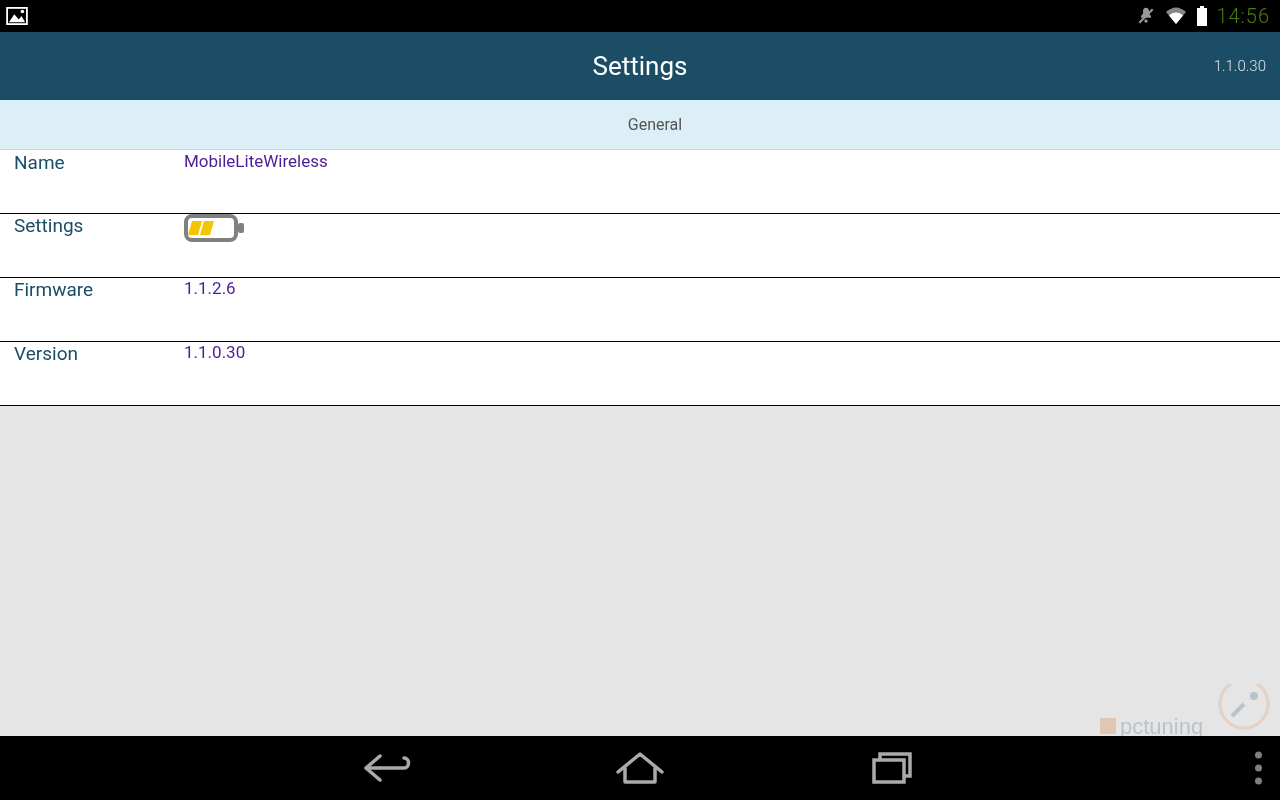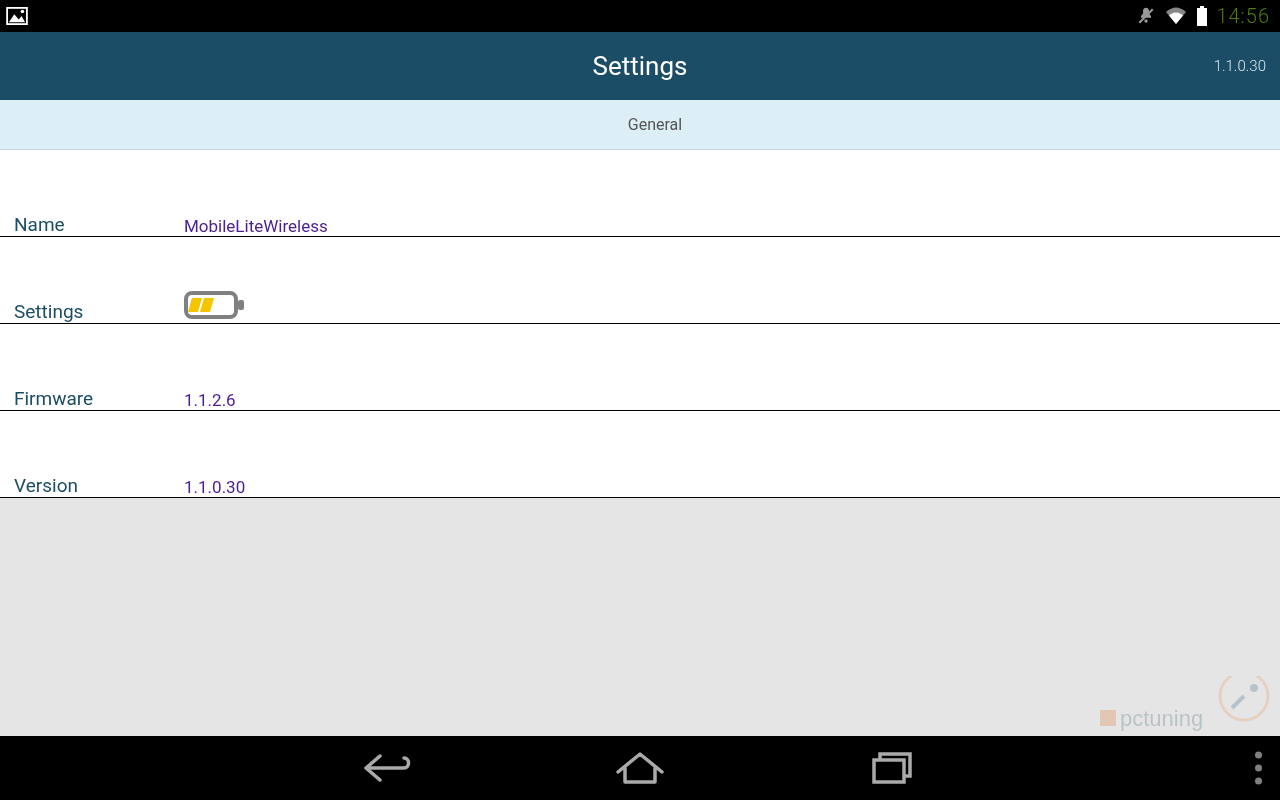"Name" .row { align-items: flex-end -> flex-start; margin-top: 23px -> none }
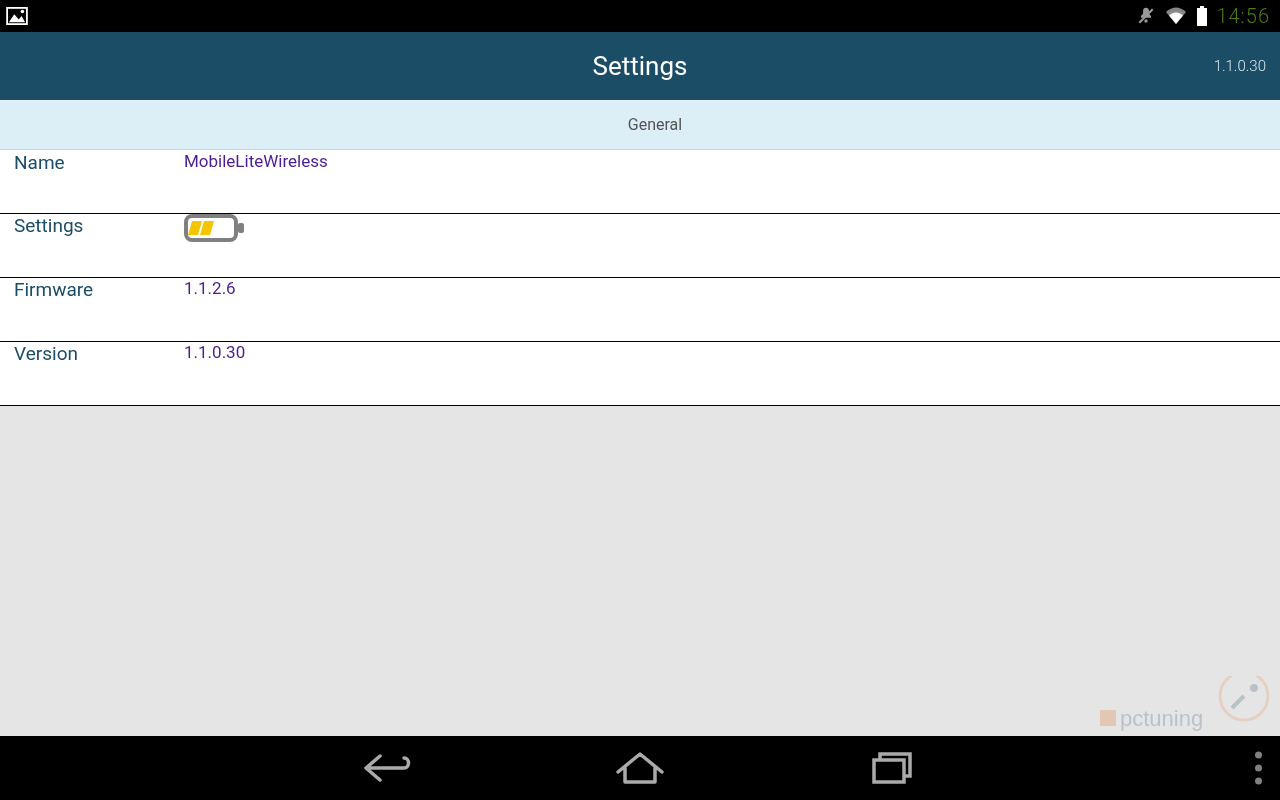"pctuning" .watermark { bottom: 60px -> 52px }
